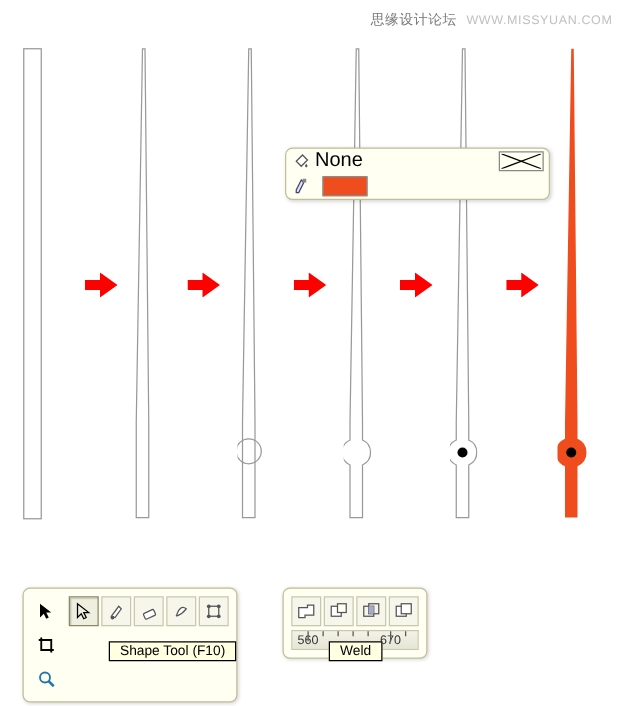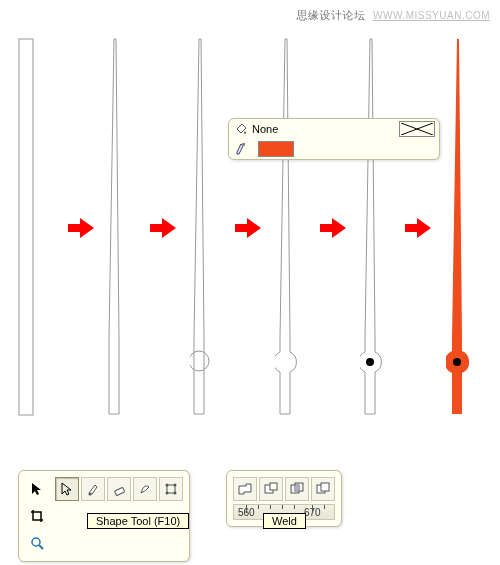"WWW.MISSYUAN.COM" .wm-url { text-decoration: underline -> none }
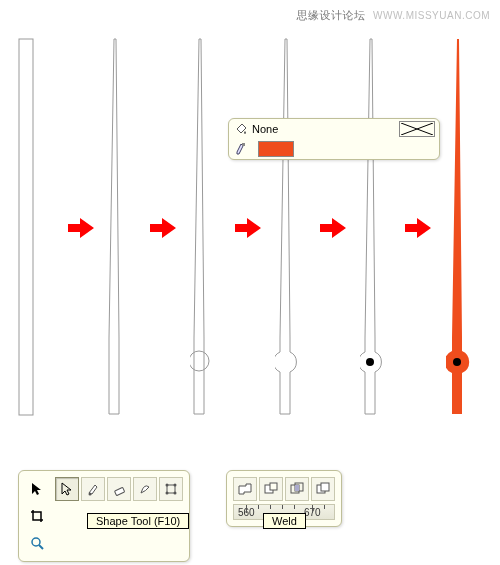"None" .popup { font-size: 11px -> 16px }
